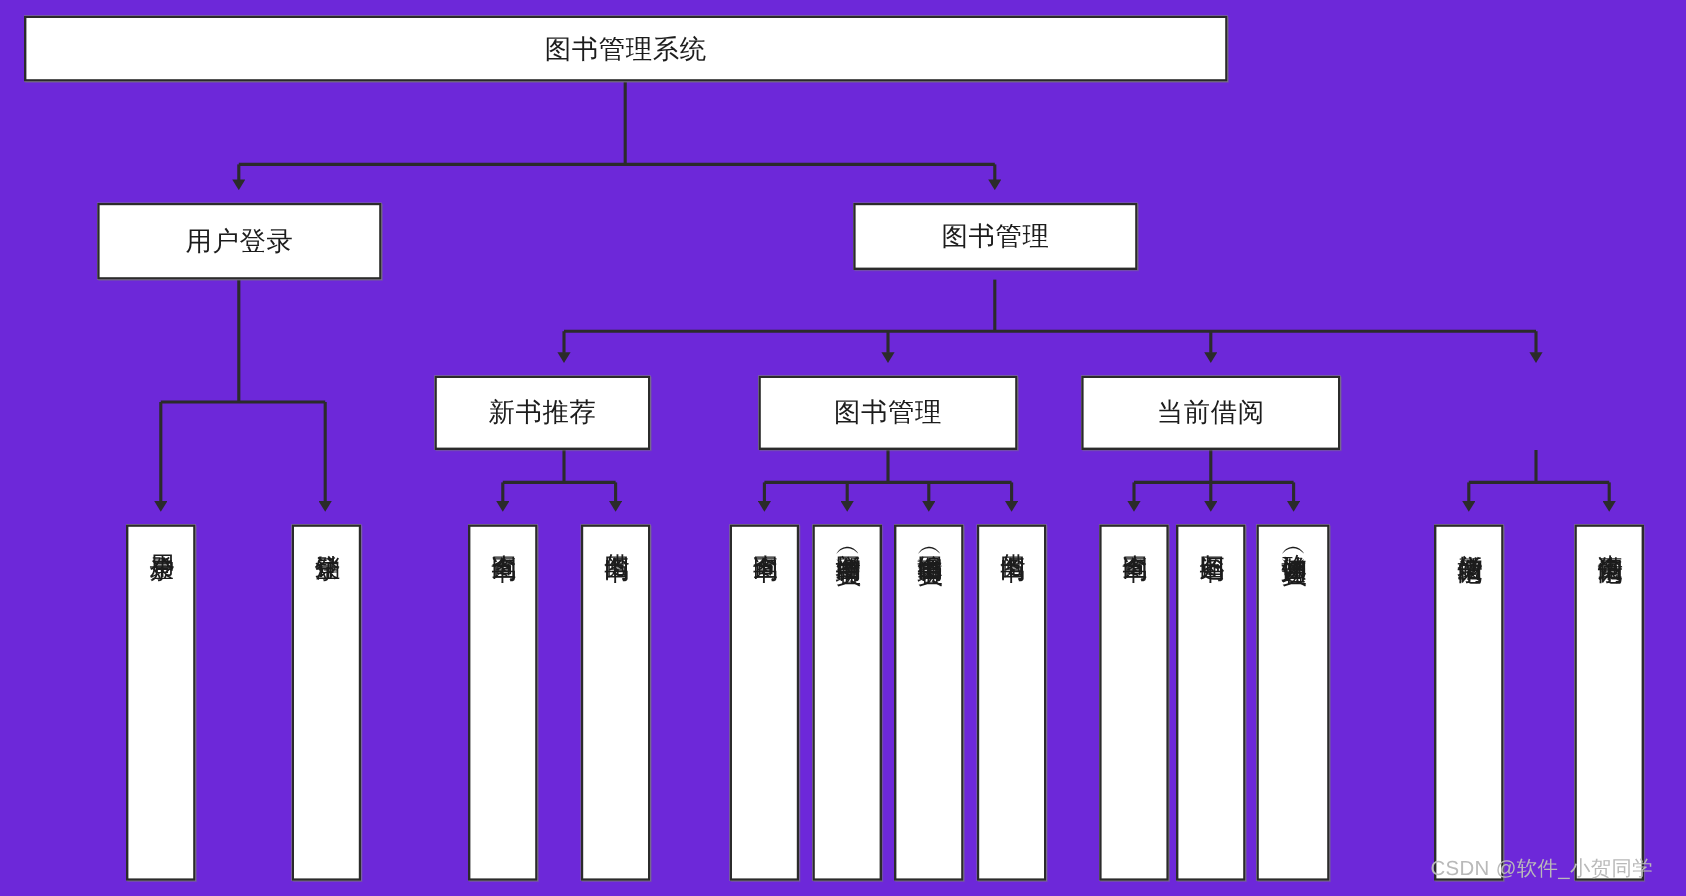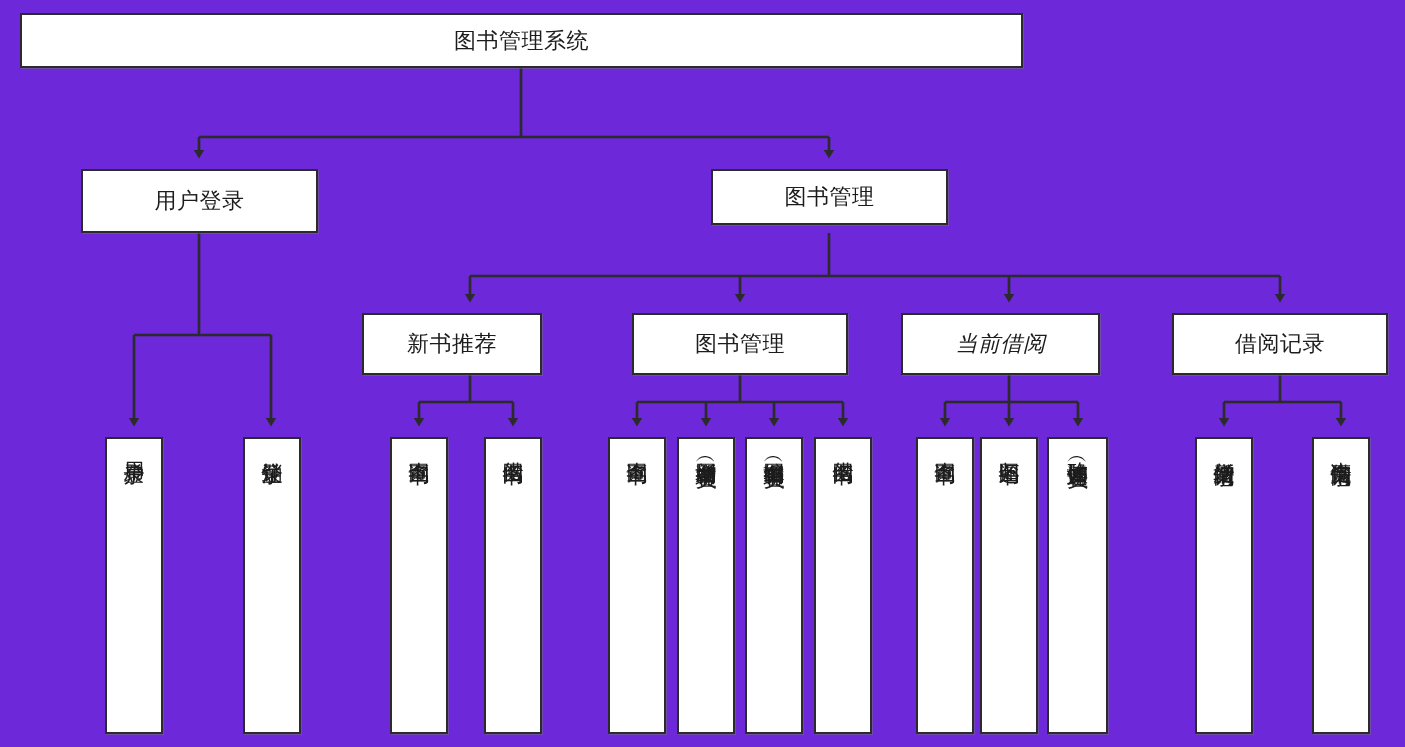"当前借阅" div.node { font-style: italic -> none; width: 199px -> 216px }
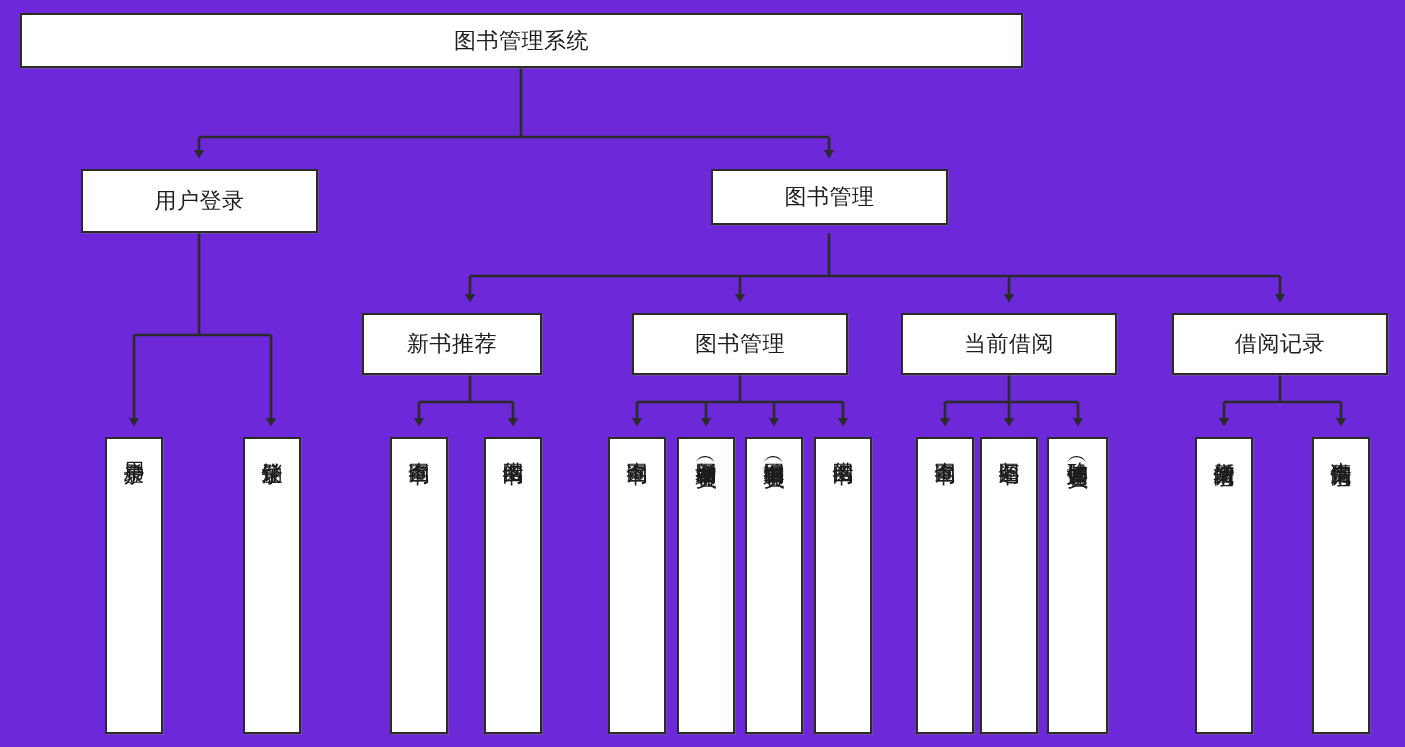"借阅记录" div.node { html: <div> <span>借阅记录</span> </div> -> none }
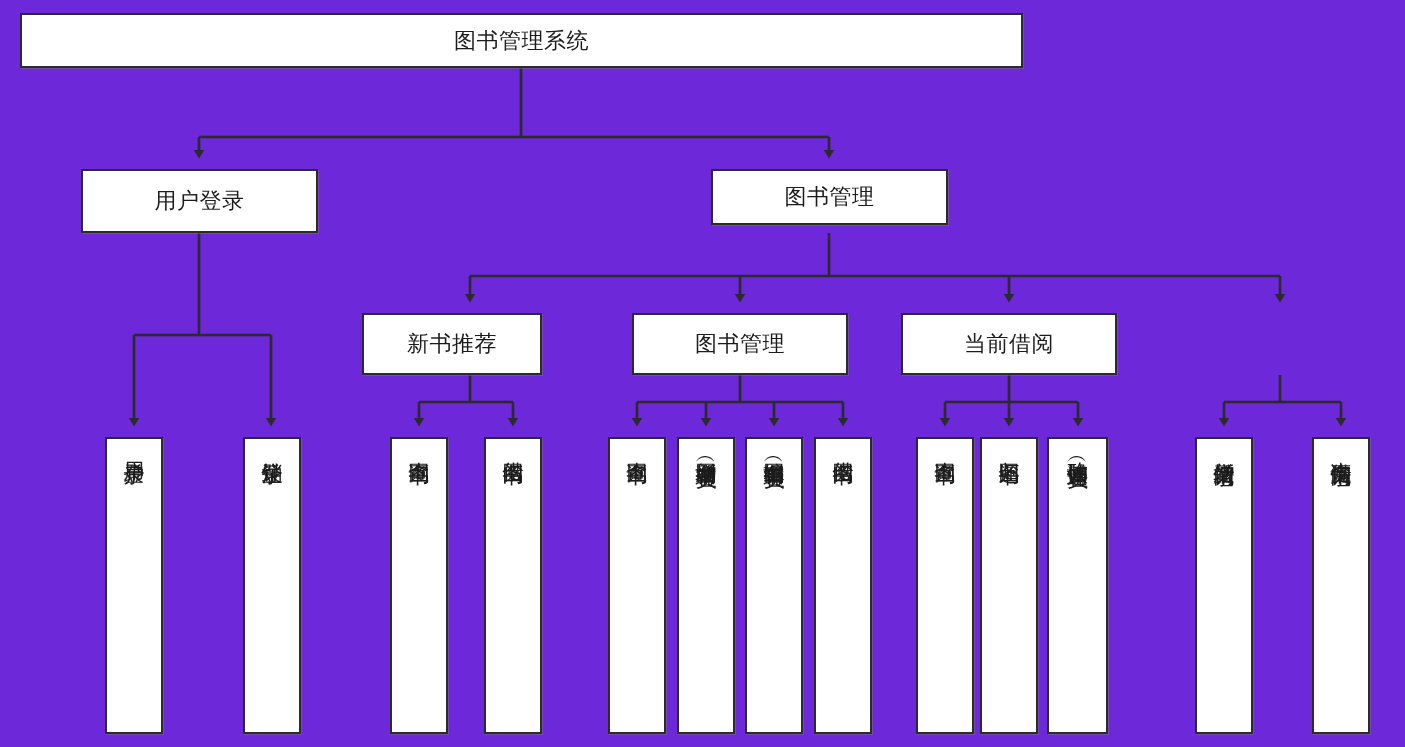"CSDN @软件_小贺同学" div.watermark { html: none -> <div>CSDN @软件_小贺同学</div> }
